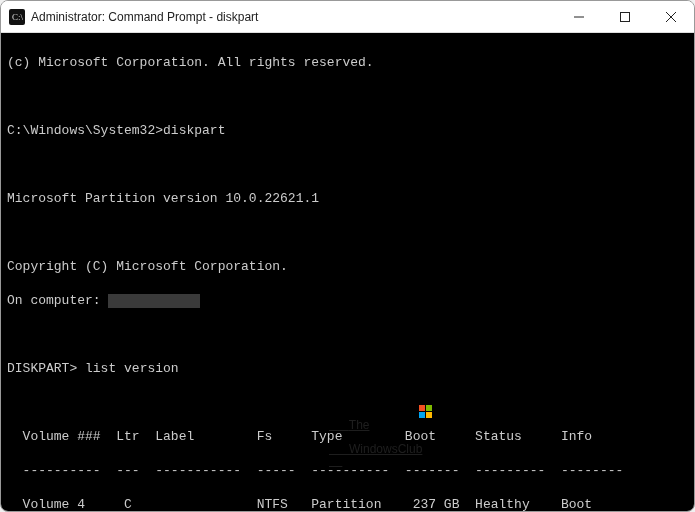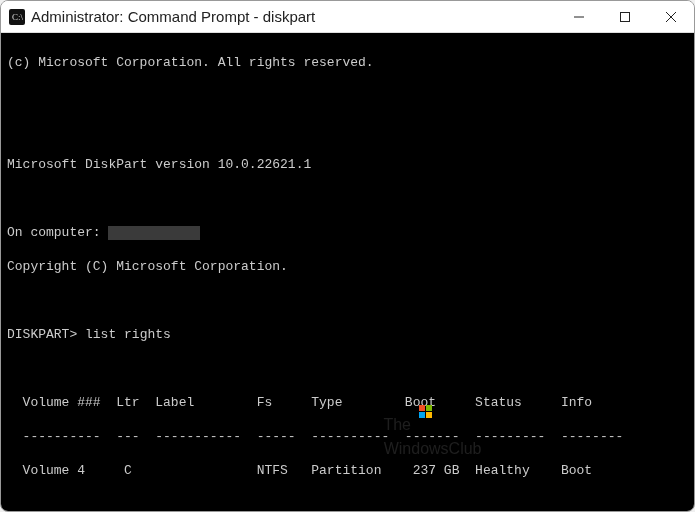"Administrator: Command Prompt - diskpart" .title-text { font-size: 15px -> 12px }
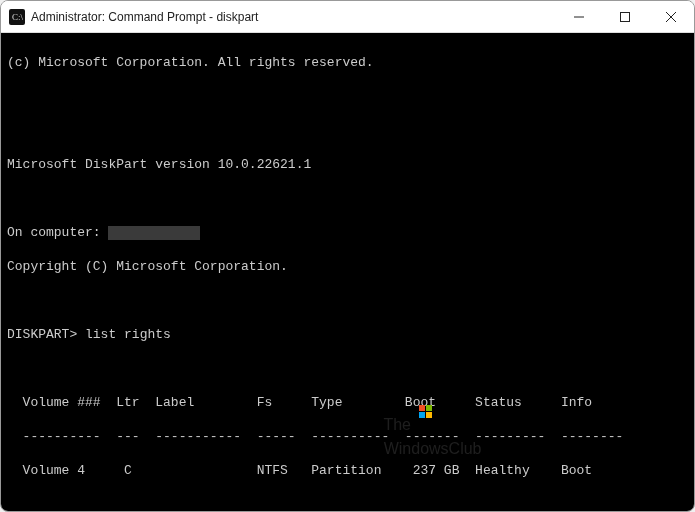"C:\Windows\System32>diskpart" div.line { html: none -> <div><span>C:\Windows\System32&gt;</span><span>diskpart</span></div> }
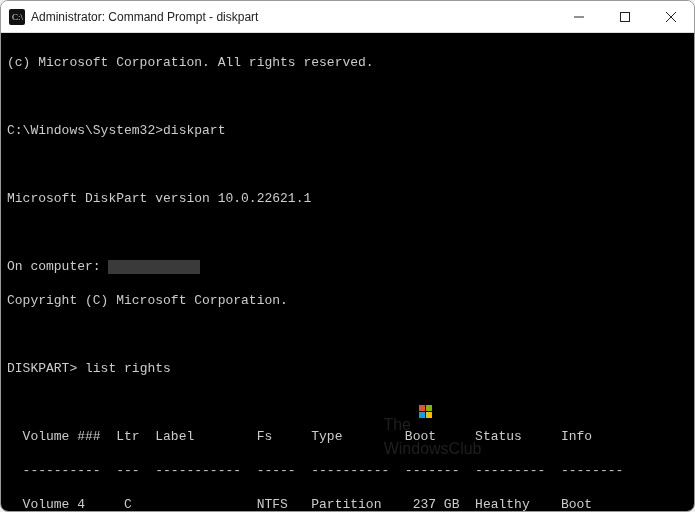"Microsoft DiskPart version 10.0.22621.1" div.line { text: DiskPart -> Partition }
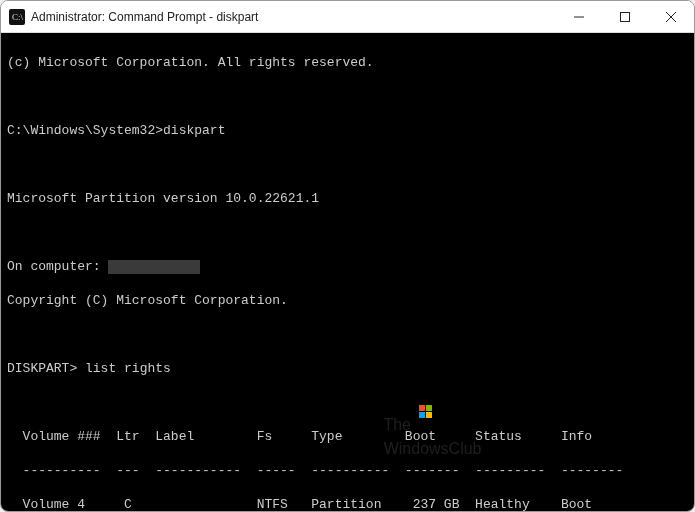"On computer:" div.line { order: before "Copyright (C) Microsoft Corporation." -> after "Copyright (C) Microsoft Corporation." }
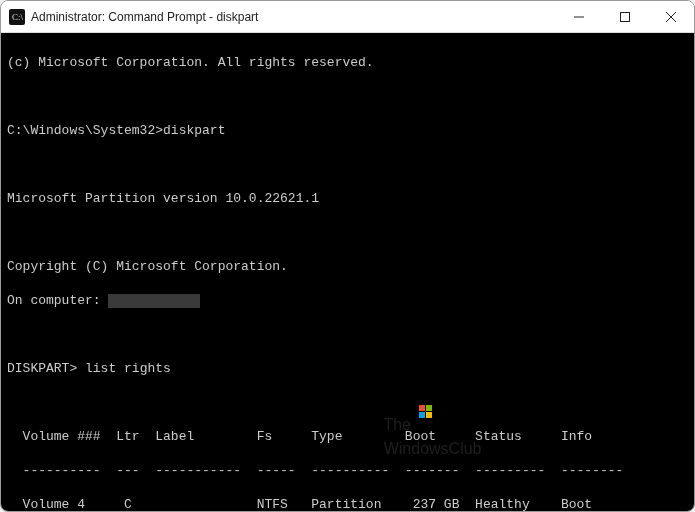"list rights" span { text: rights -> version }
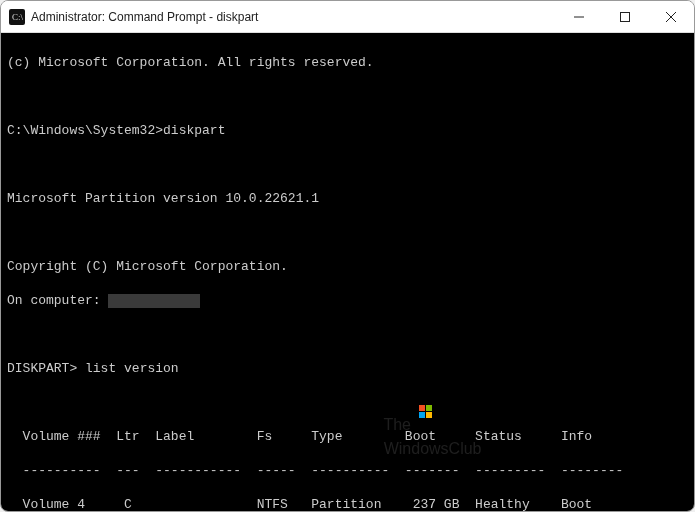"The" .watermark { font-size: 16px -> 12px; left: 356px -> 328px; text-decoration: none -> underline }
